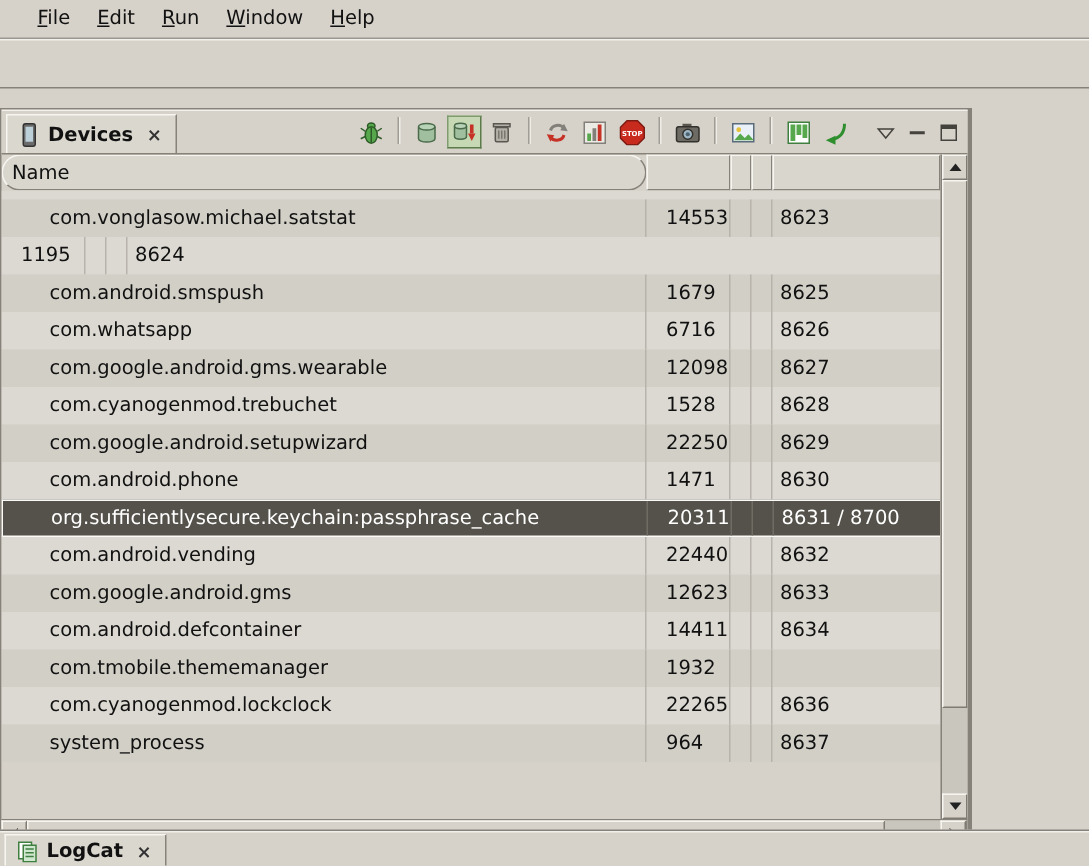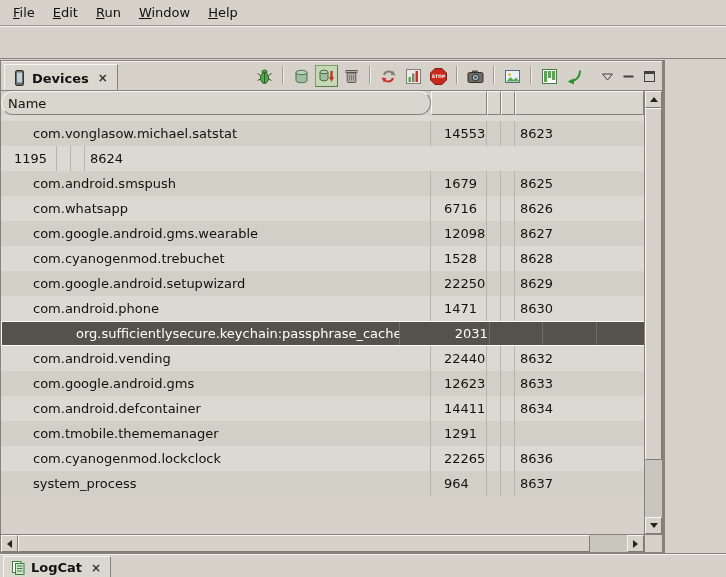"File" .menubar { padding-left: 4px -> 16px }
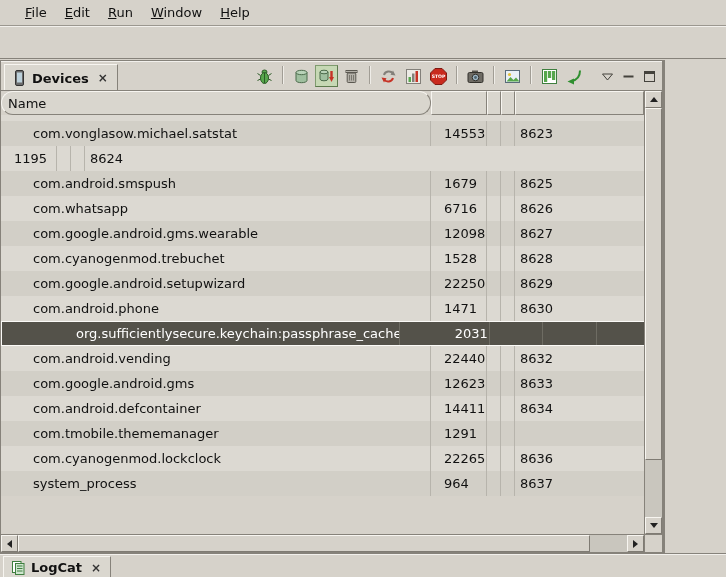"Devices" .main { top: 60px -> 72px }
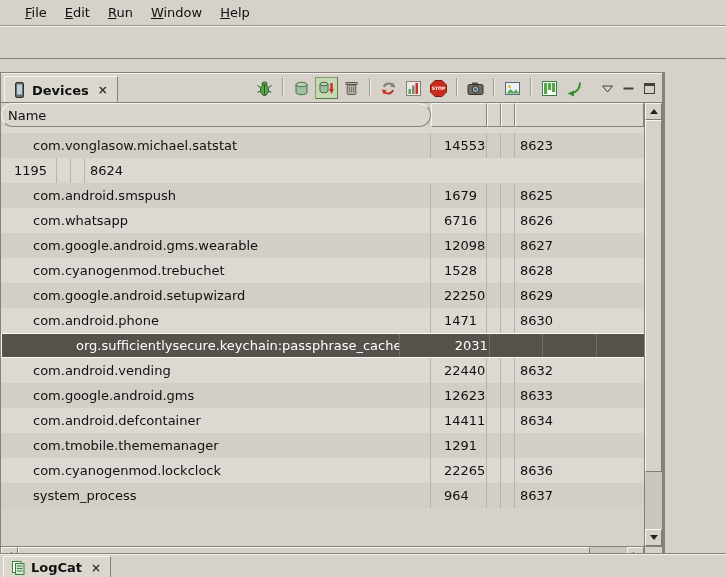"org.sufficientlysecure.keychain:passphra" .trow.selected .cell { margin-left: 42px -> none }
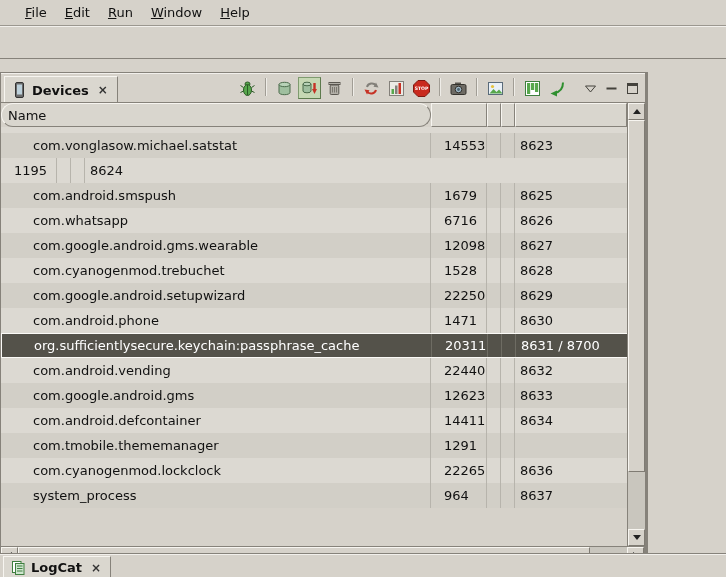"1291" div.cell { text: 1291 -> 1932 }
